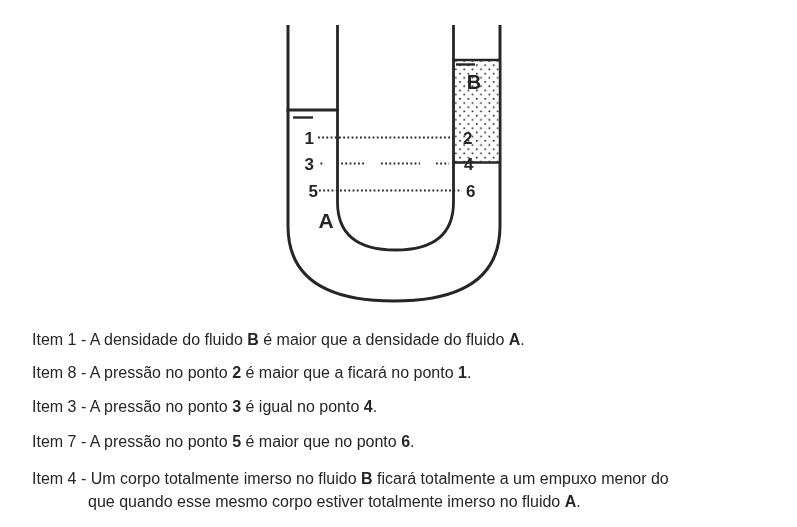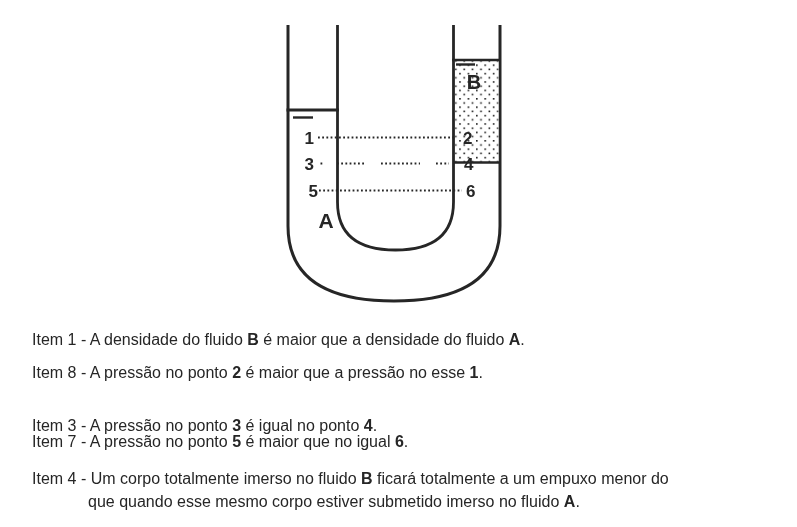"é maior que a pressão" span { text: pressão no esse -> ficará no ponto }
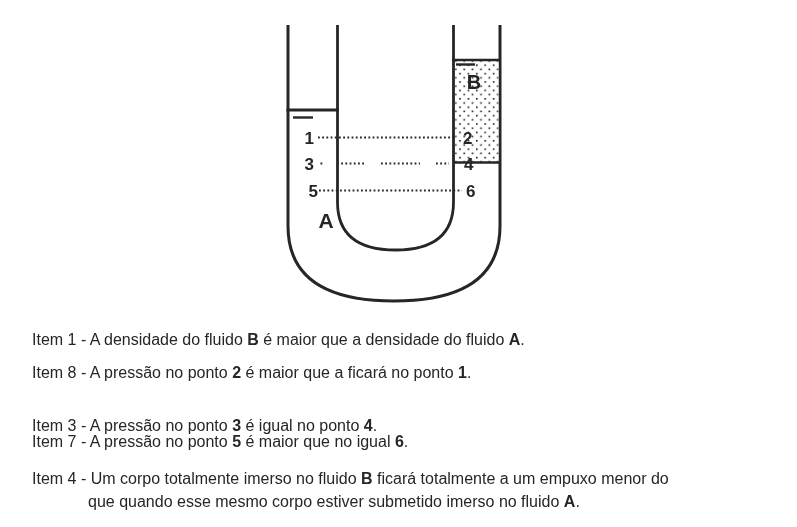"Item 3 - A pressão" div.item-line { top: 416px -> 397px }
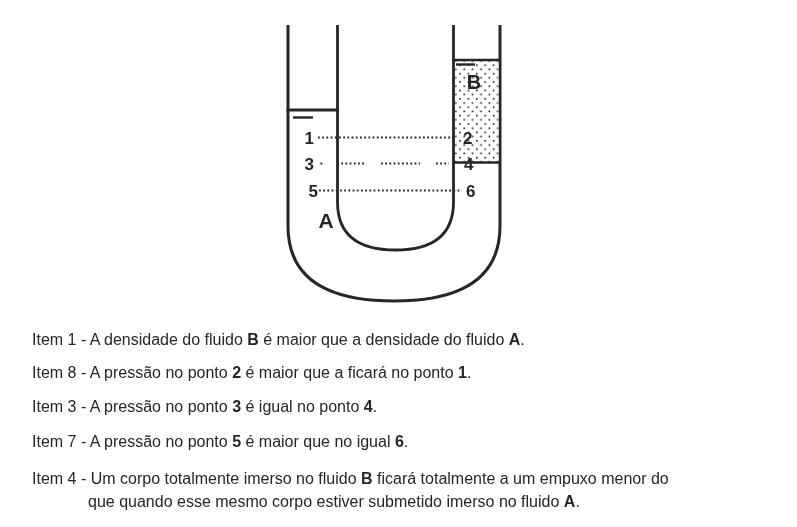"é maior que no igual" span { text: igual -> ponto }
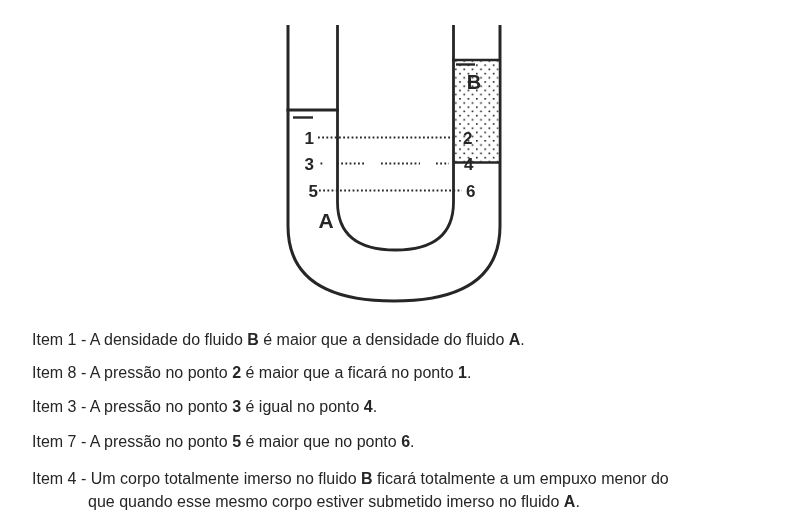"que quando esse mesmo corpo" span { text: submetido -> totalmente }
